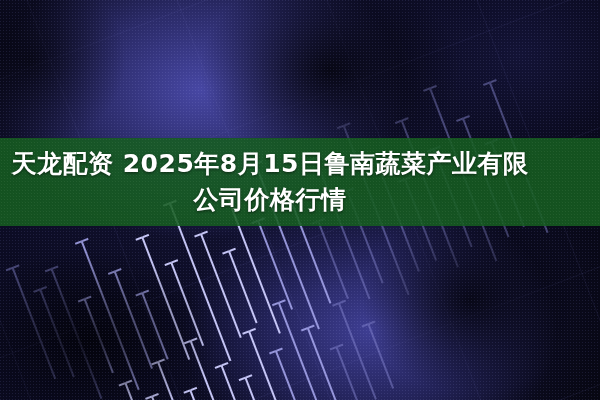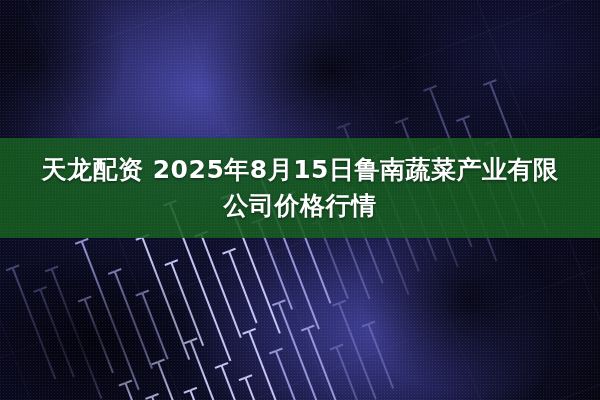"天龙配资 2025年8月15日鲁南蔬菜产业有限公司价格行情" .banner { height: 100px -> 88px; justify-content: center -> none }
